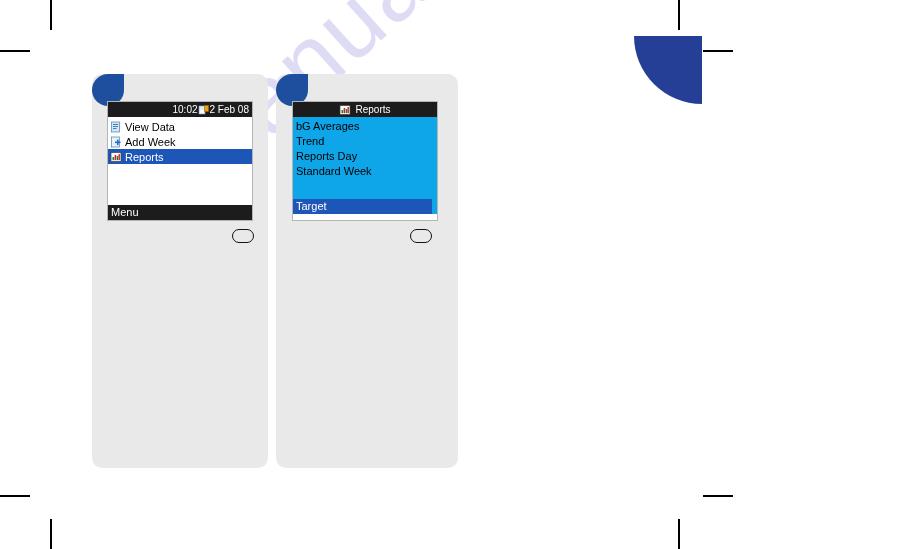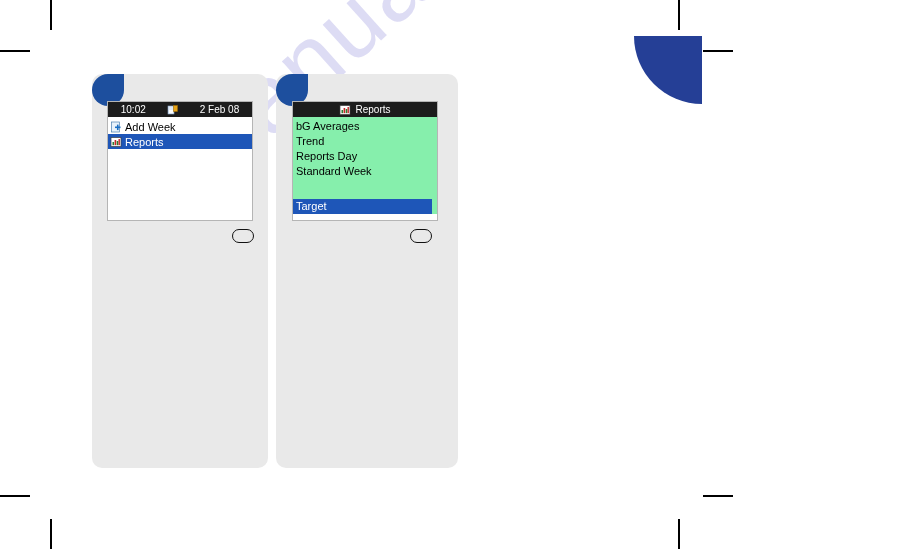"10:02" .statusbar { gap: 21px -> none; justify-content: center -> flex-end }
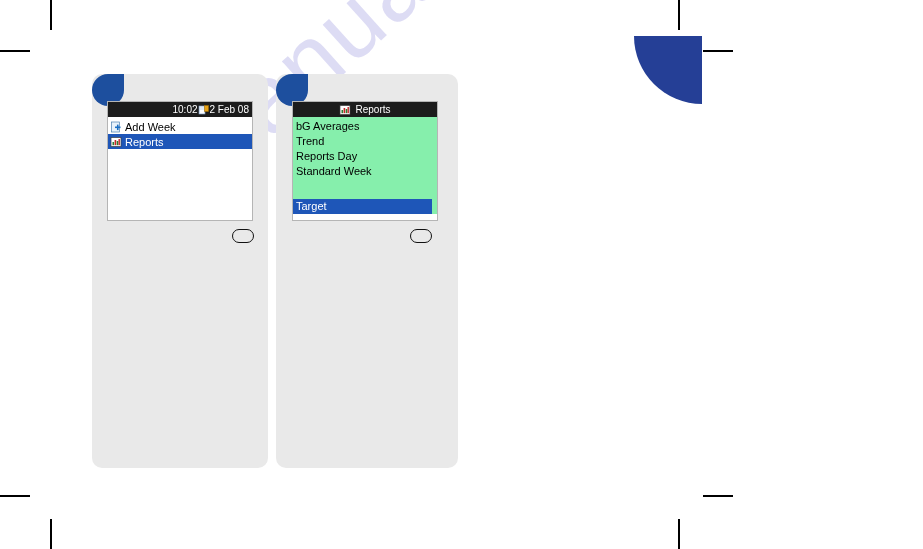"View Data" div.mrow { html: none -> <div> <span> <svg> <rect></rect> <rect></rect> <rect></rect> <rect></rect> </svg> </span> <span>View Data</span> </div> }
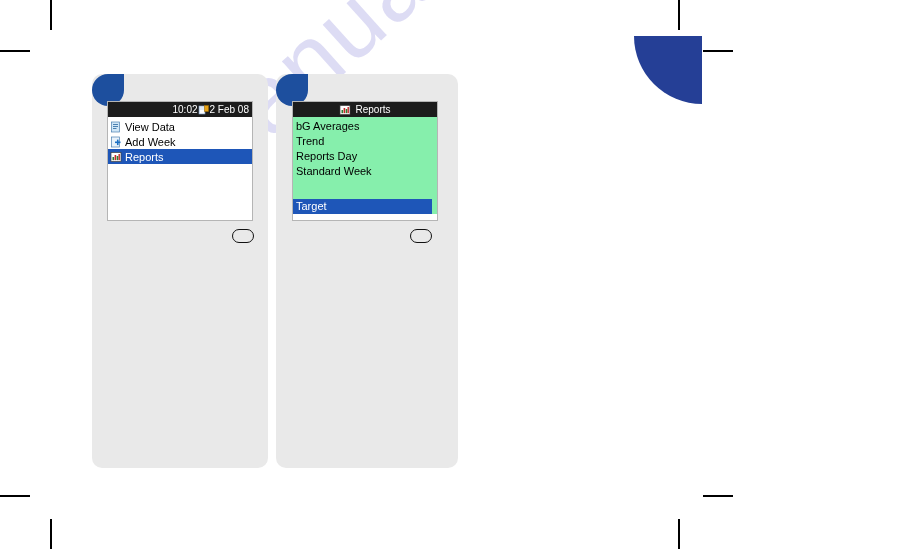"bG Averages" .rlist { background: #86efac -> #0ea5e9 }
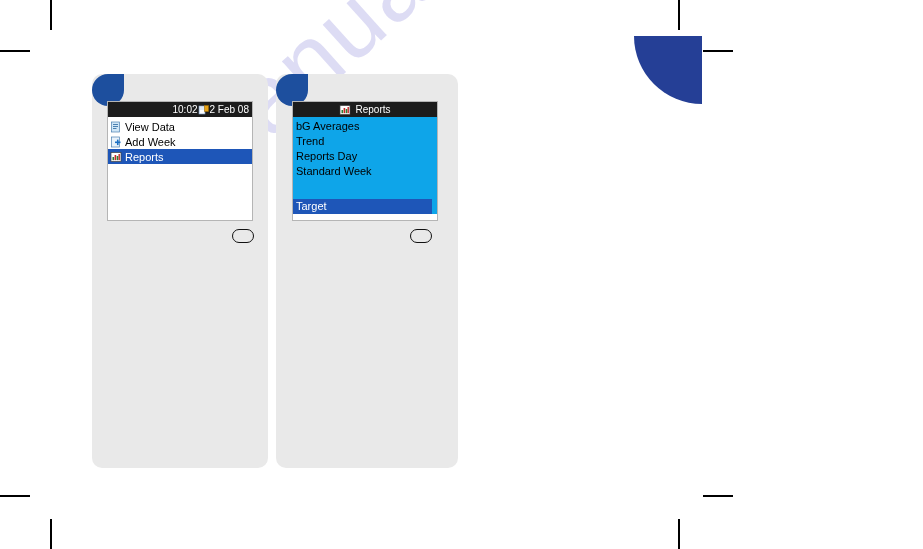"Menu" div.softbar { html: none -> <div> <span>Menu</span> </div> }
